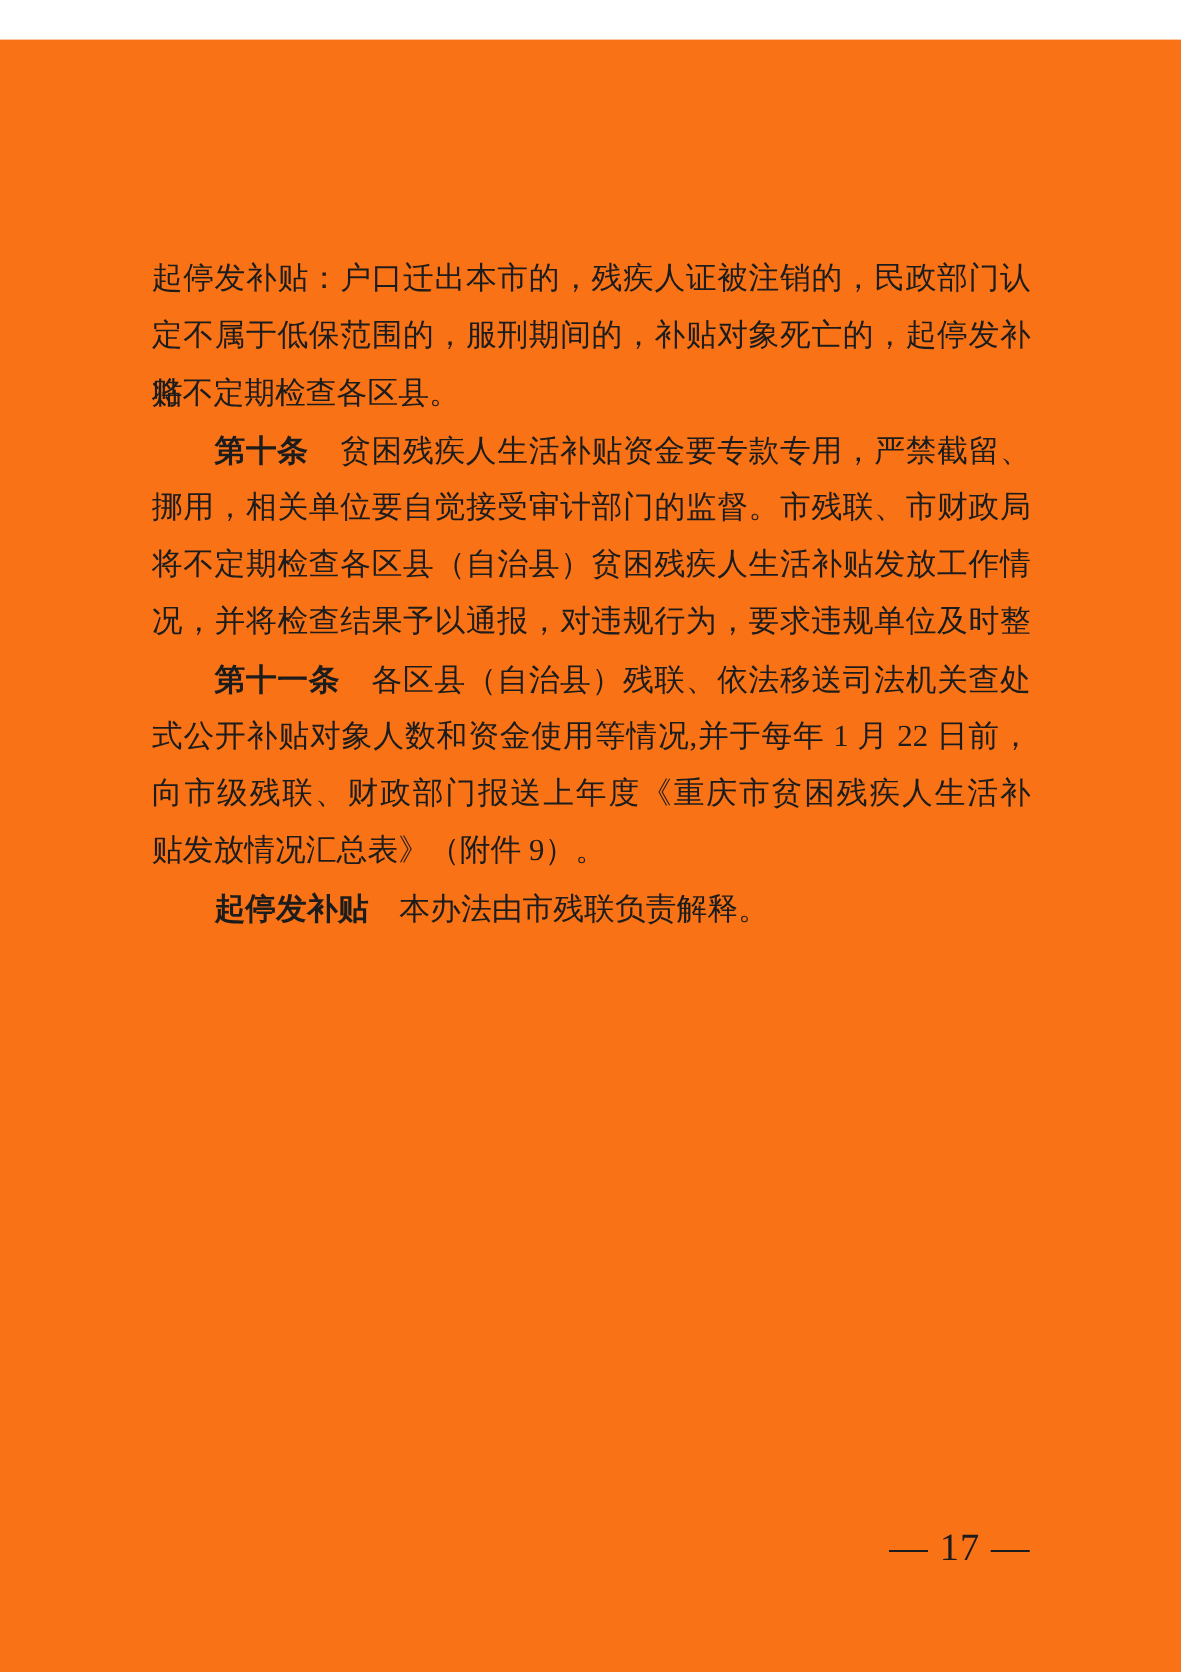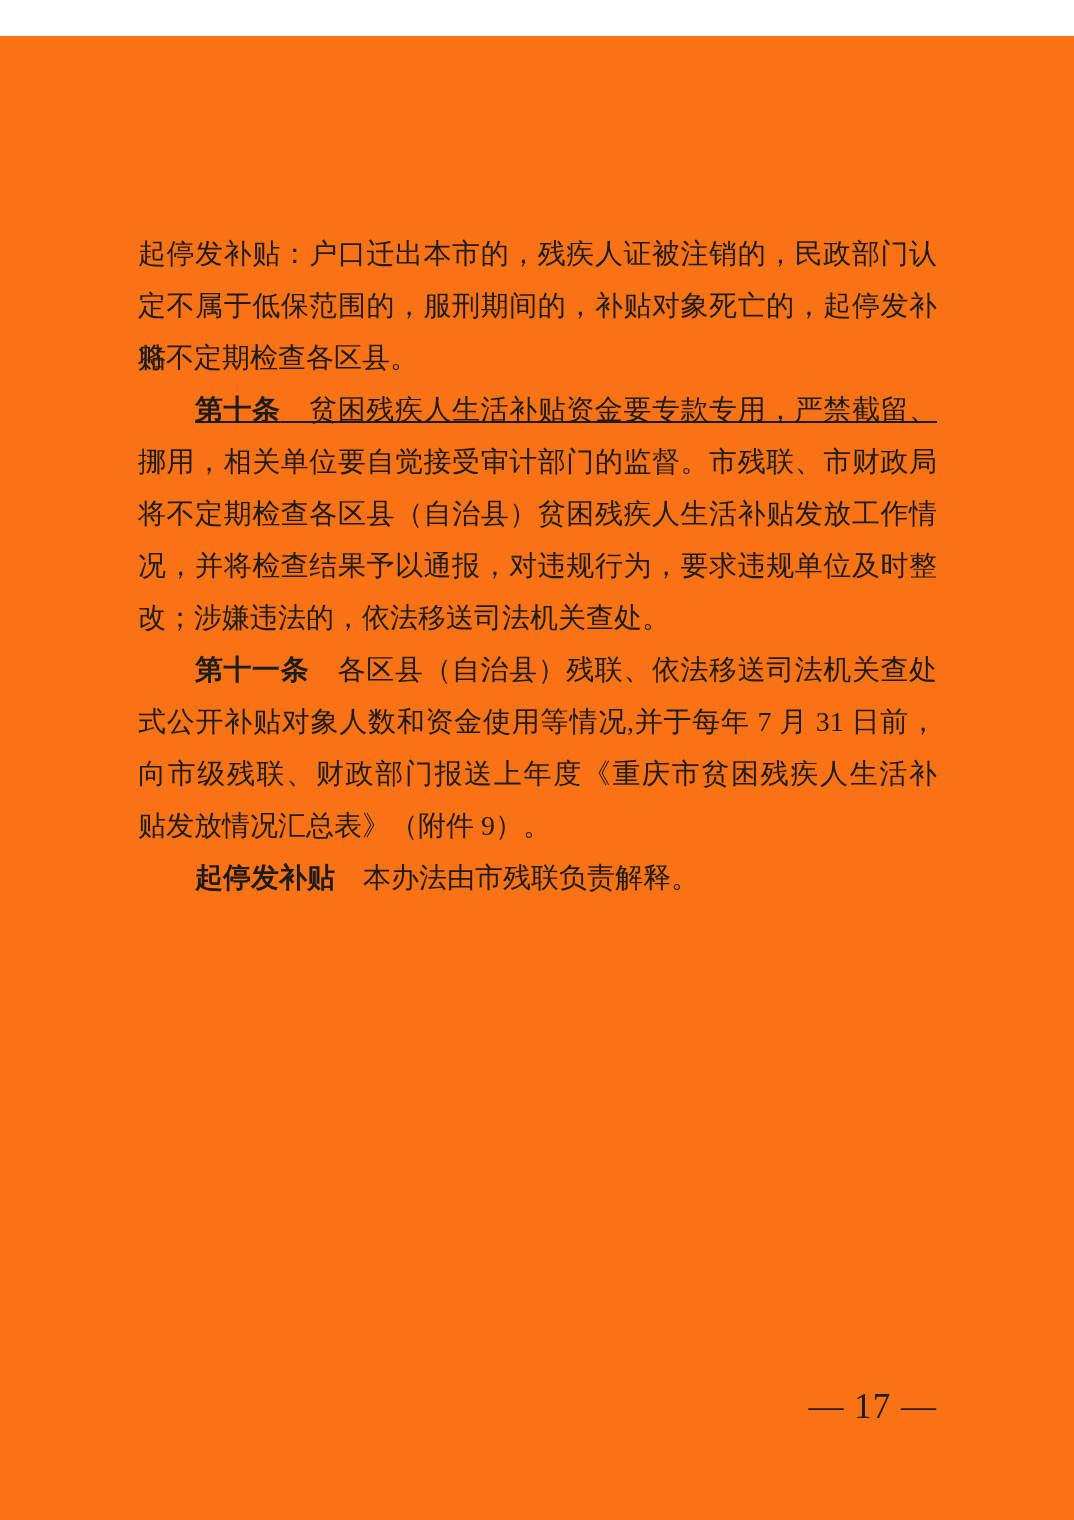"第十条 贫困残疾人生活补贴资金要专款专用，严禁截留、" div.line { text-decoration: underline -> none }
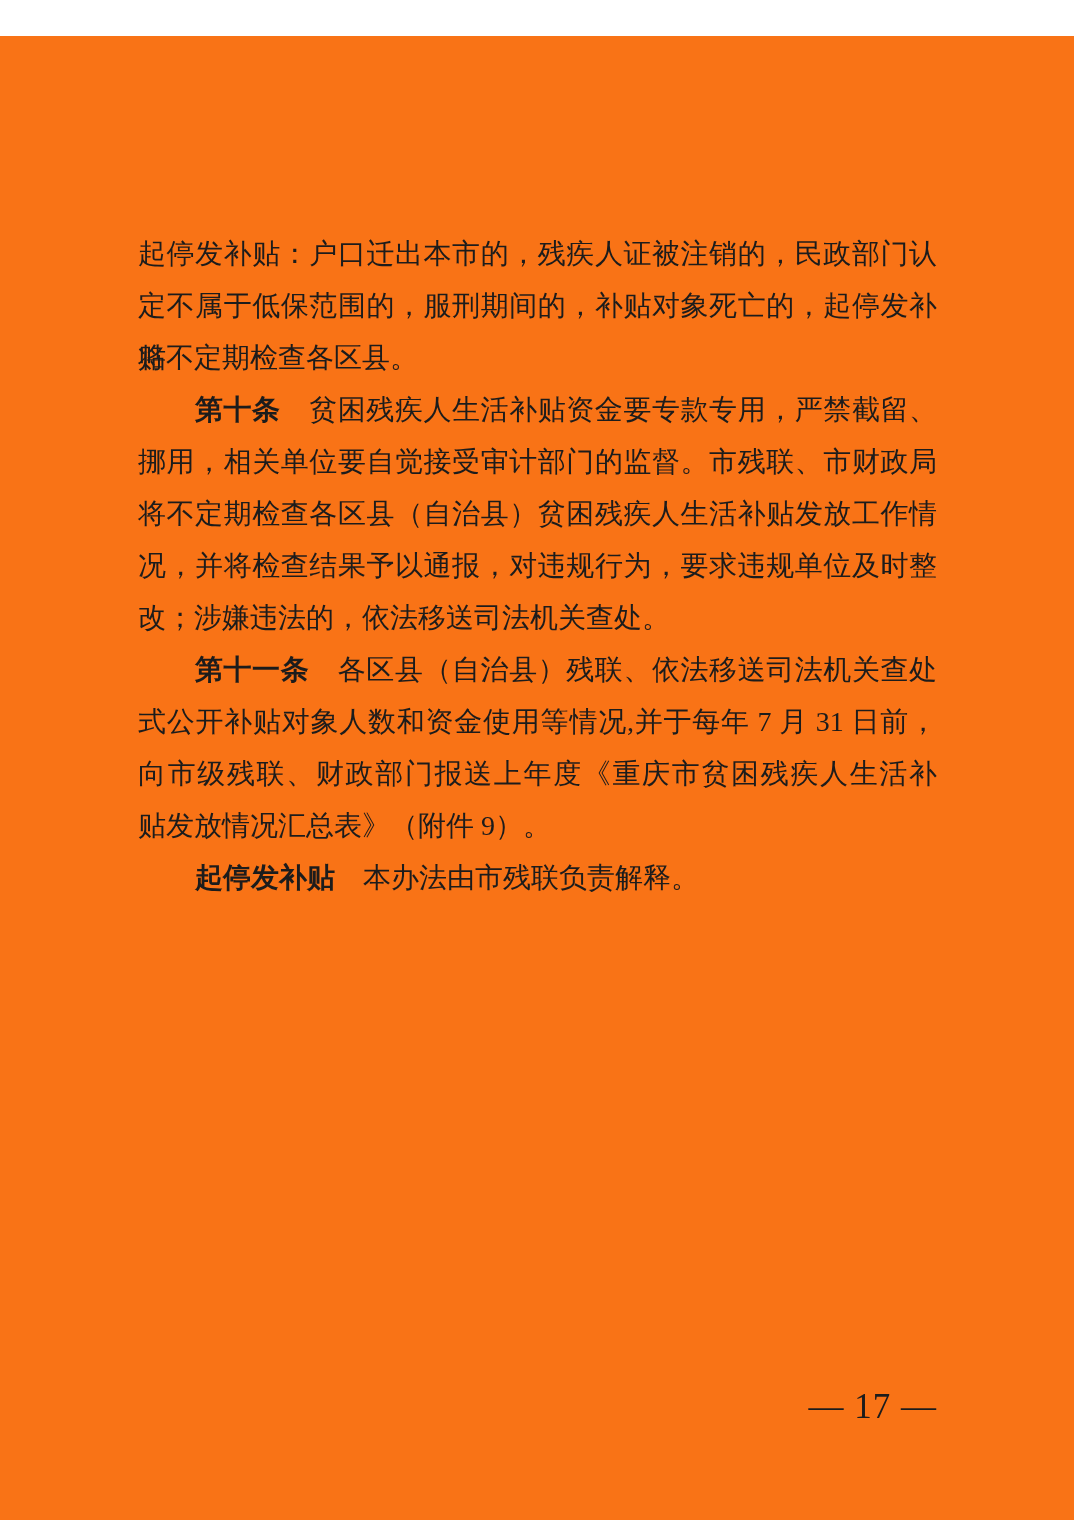"改；涉嫌违法的，依法移送司法机关查处。" div.line { html: <div><span>改；涉嫌违法的，依法移送司法机关查处。</span></div> -> none }
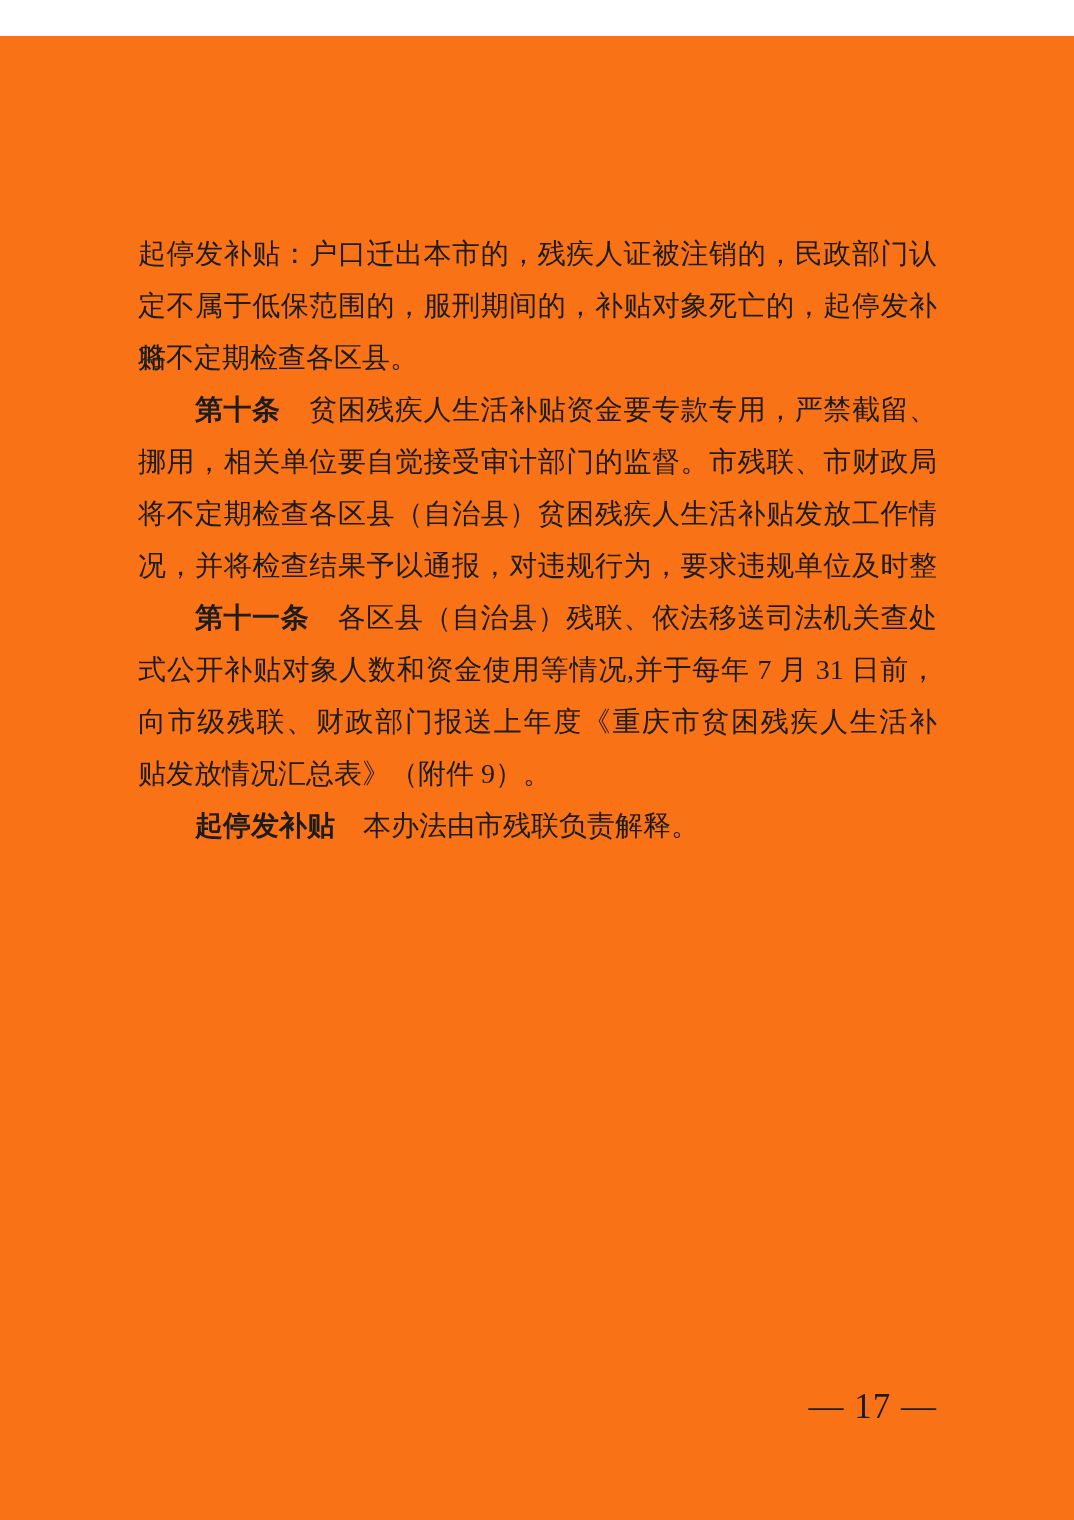"式公开补贴对象人数和资金使用等情况,并于每年 7 月 31 日前，" span { text: 7 月 31 -> 1 月 22 }
